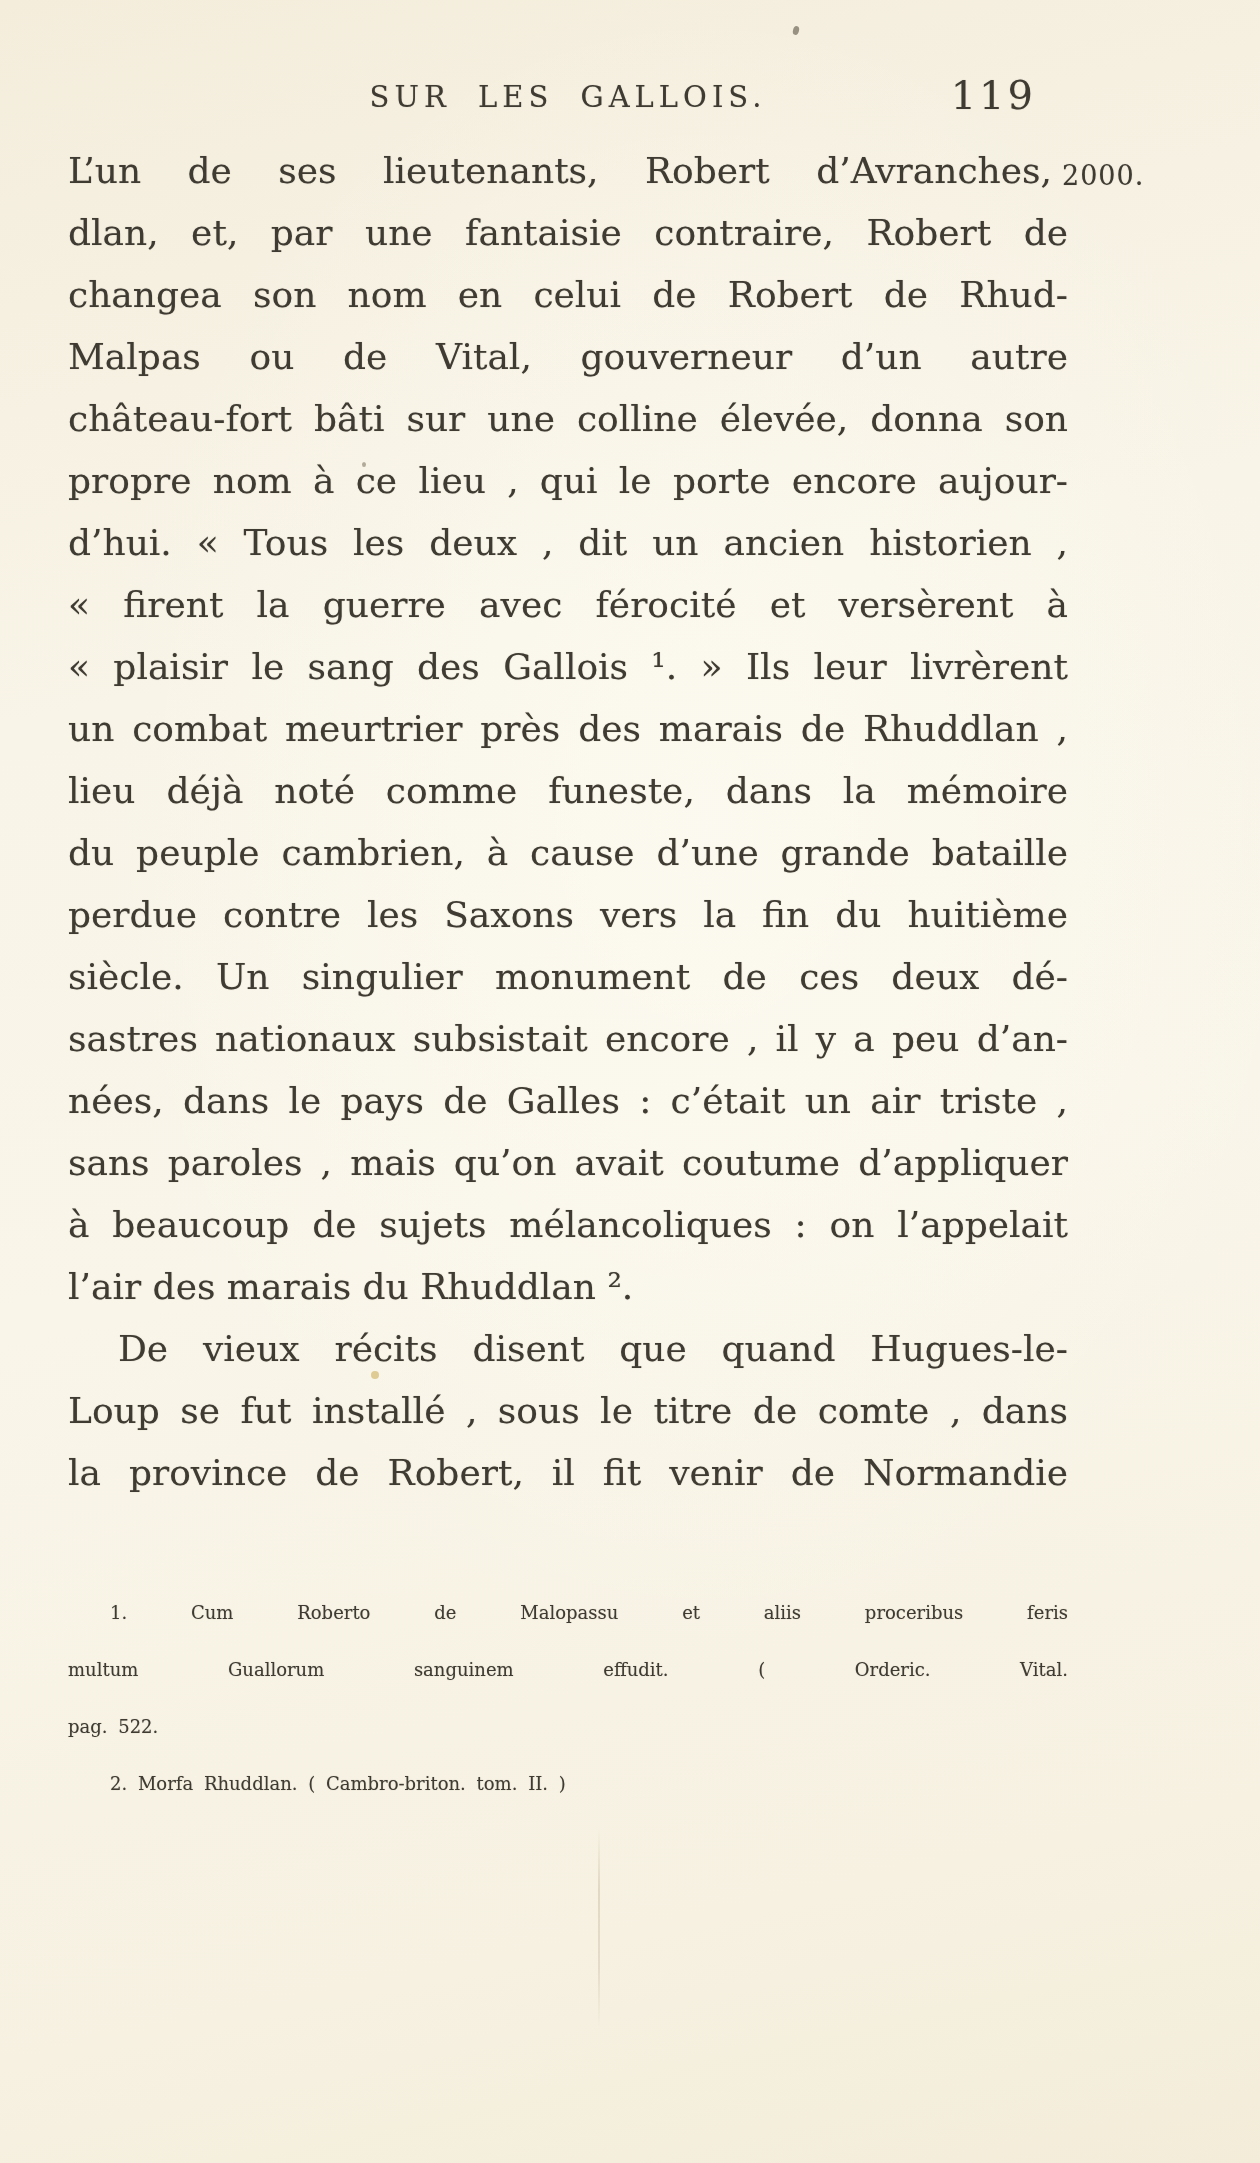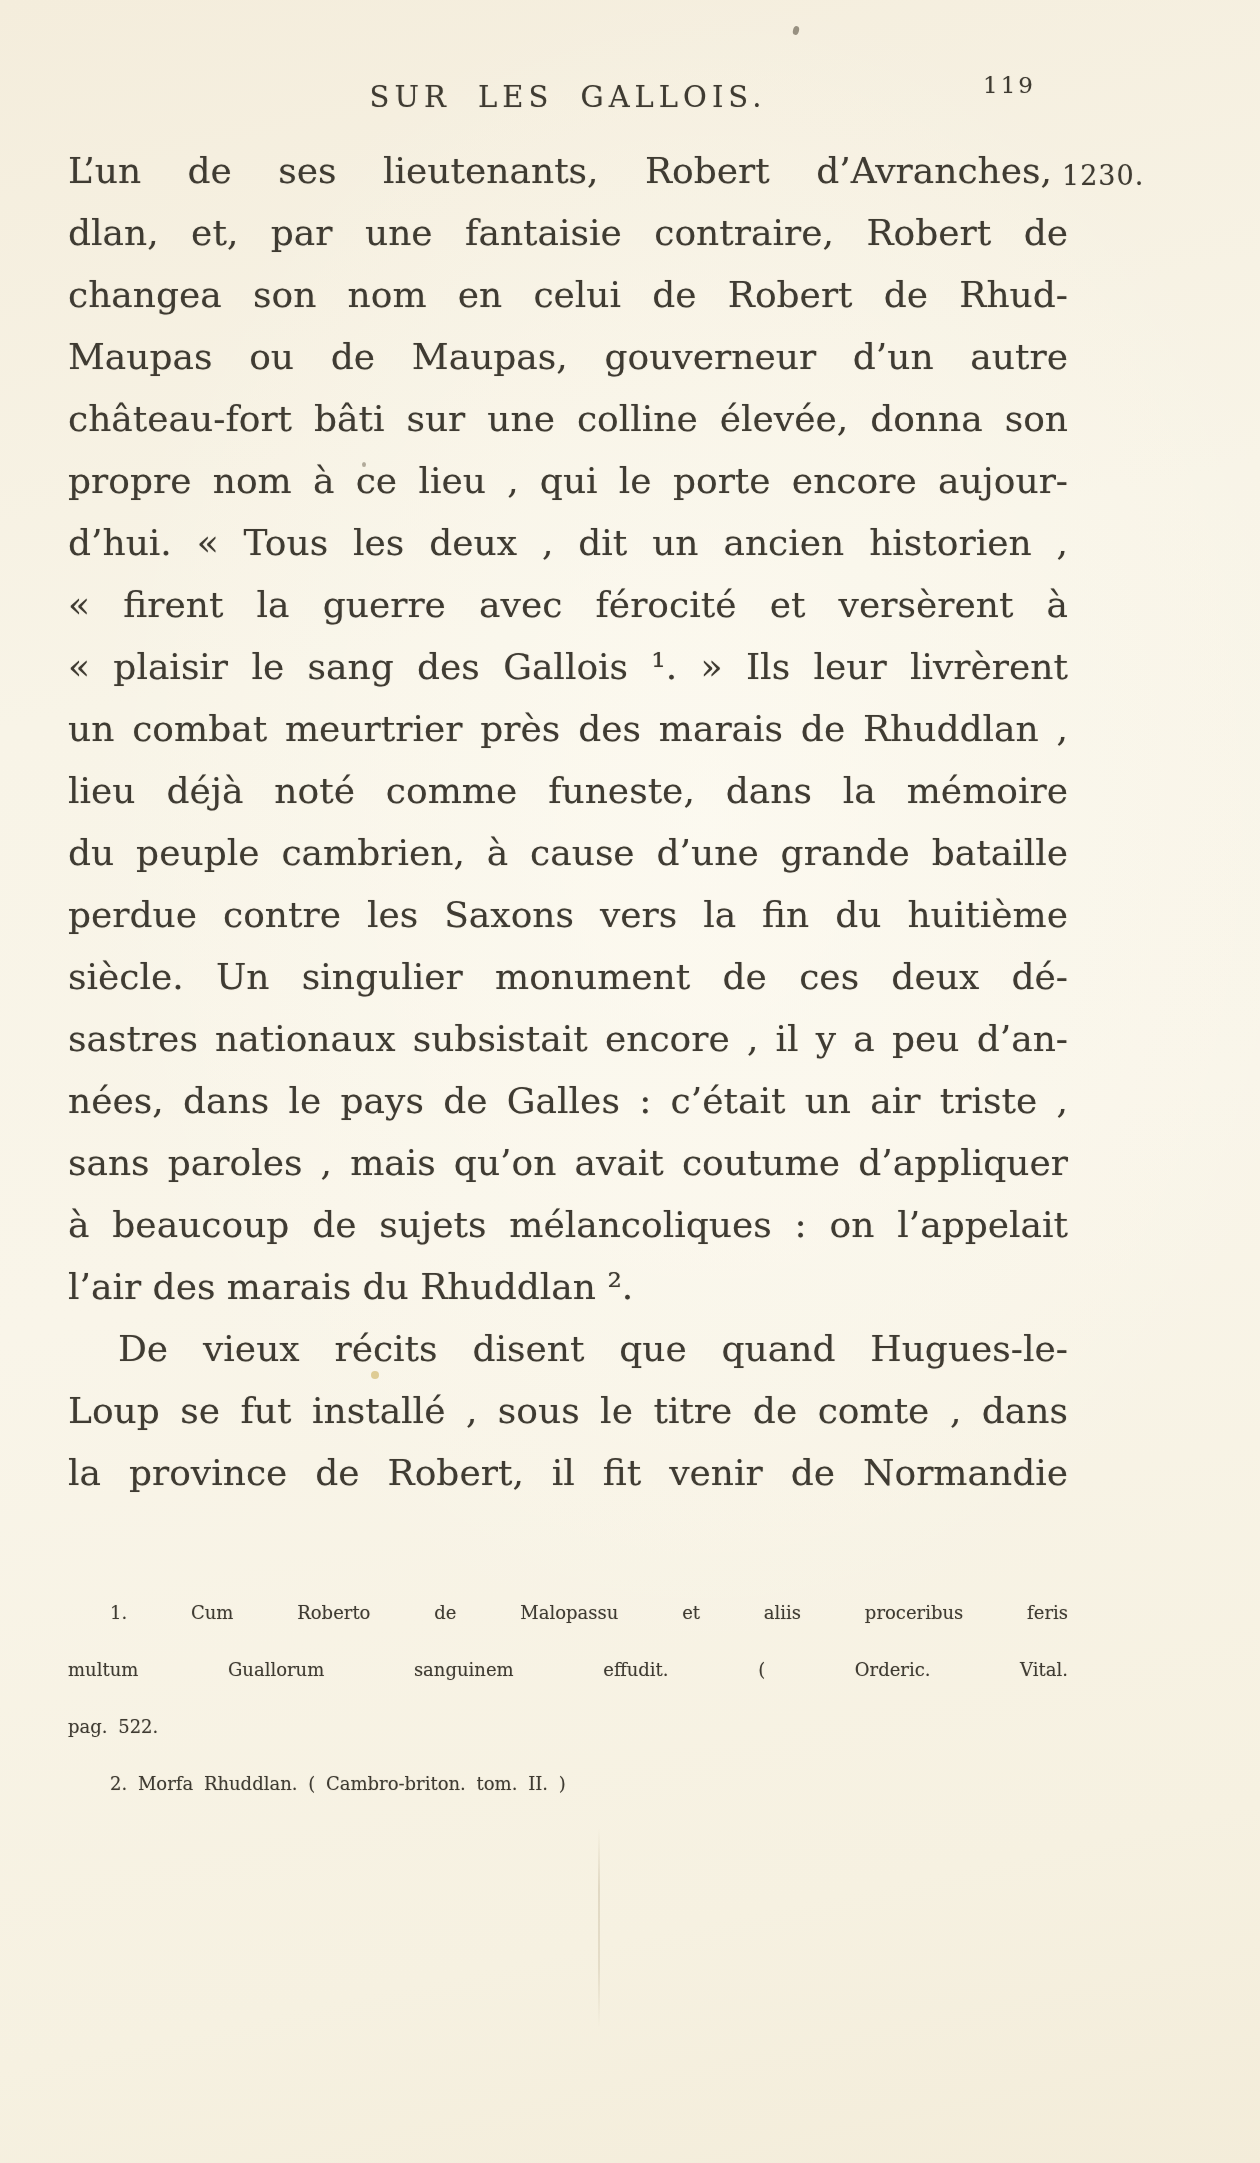"119" .page-number { font-size: 23px -> 40px }
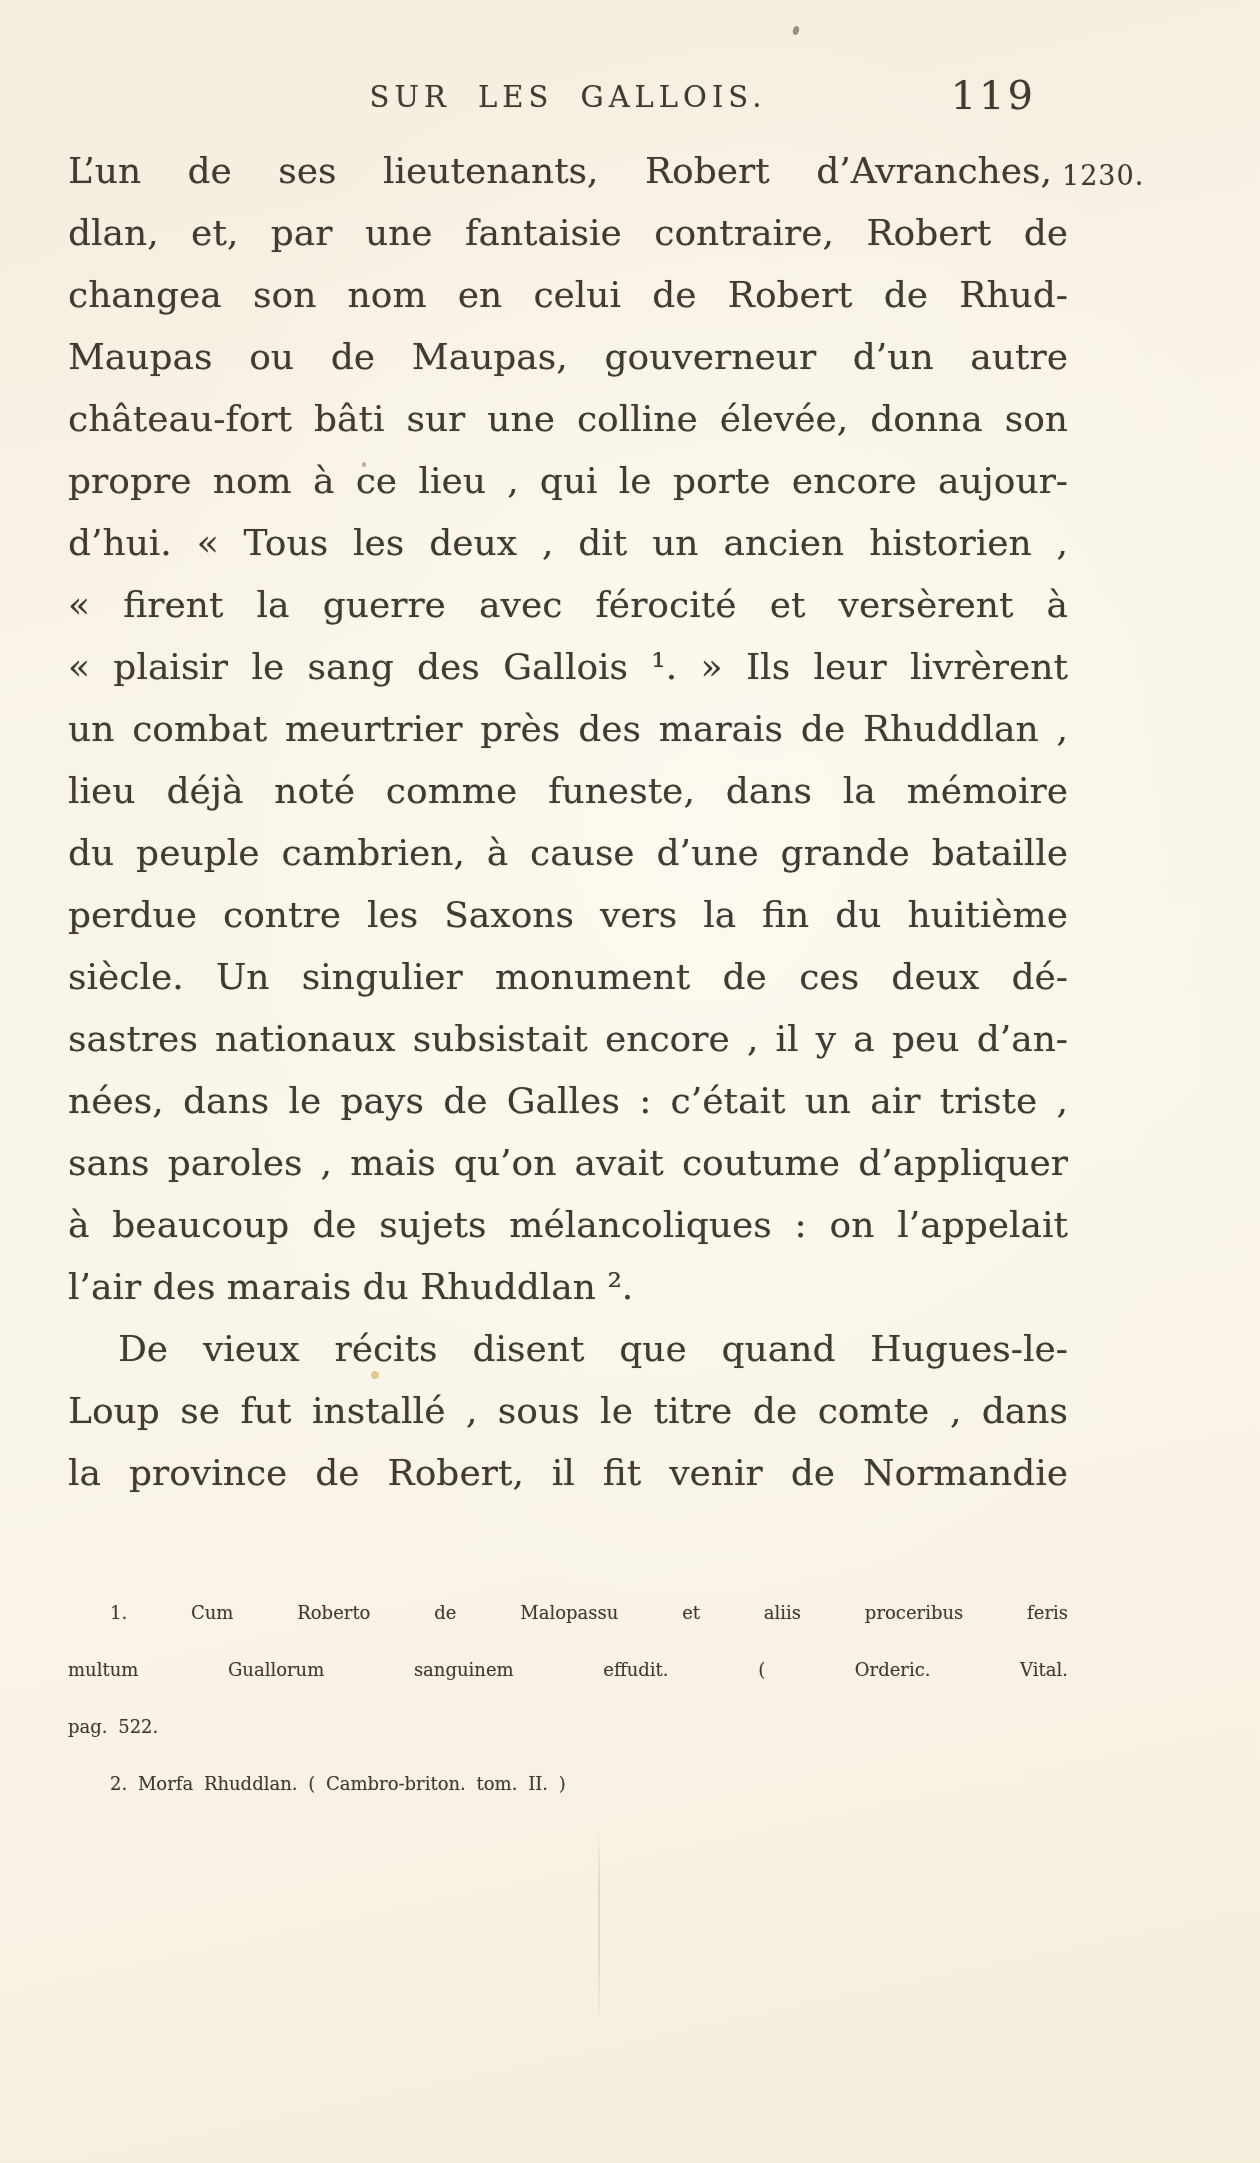"1230." span.margin-year { text: 1230 -> 2000 }
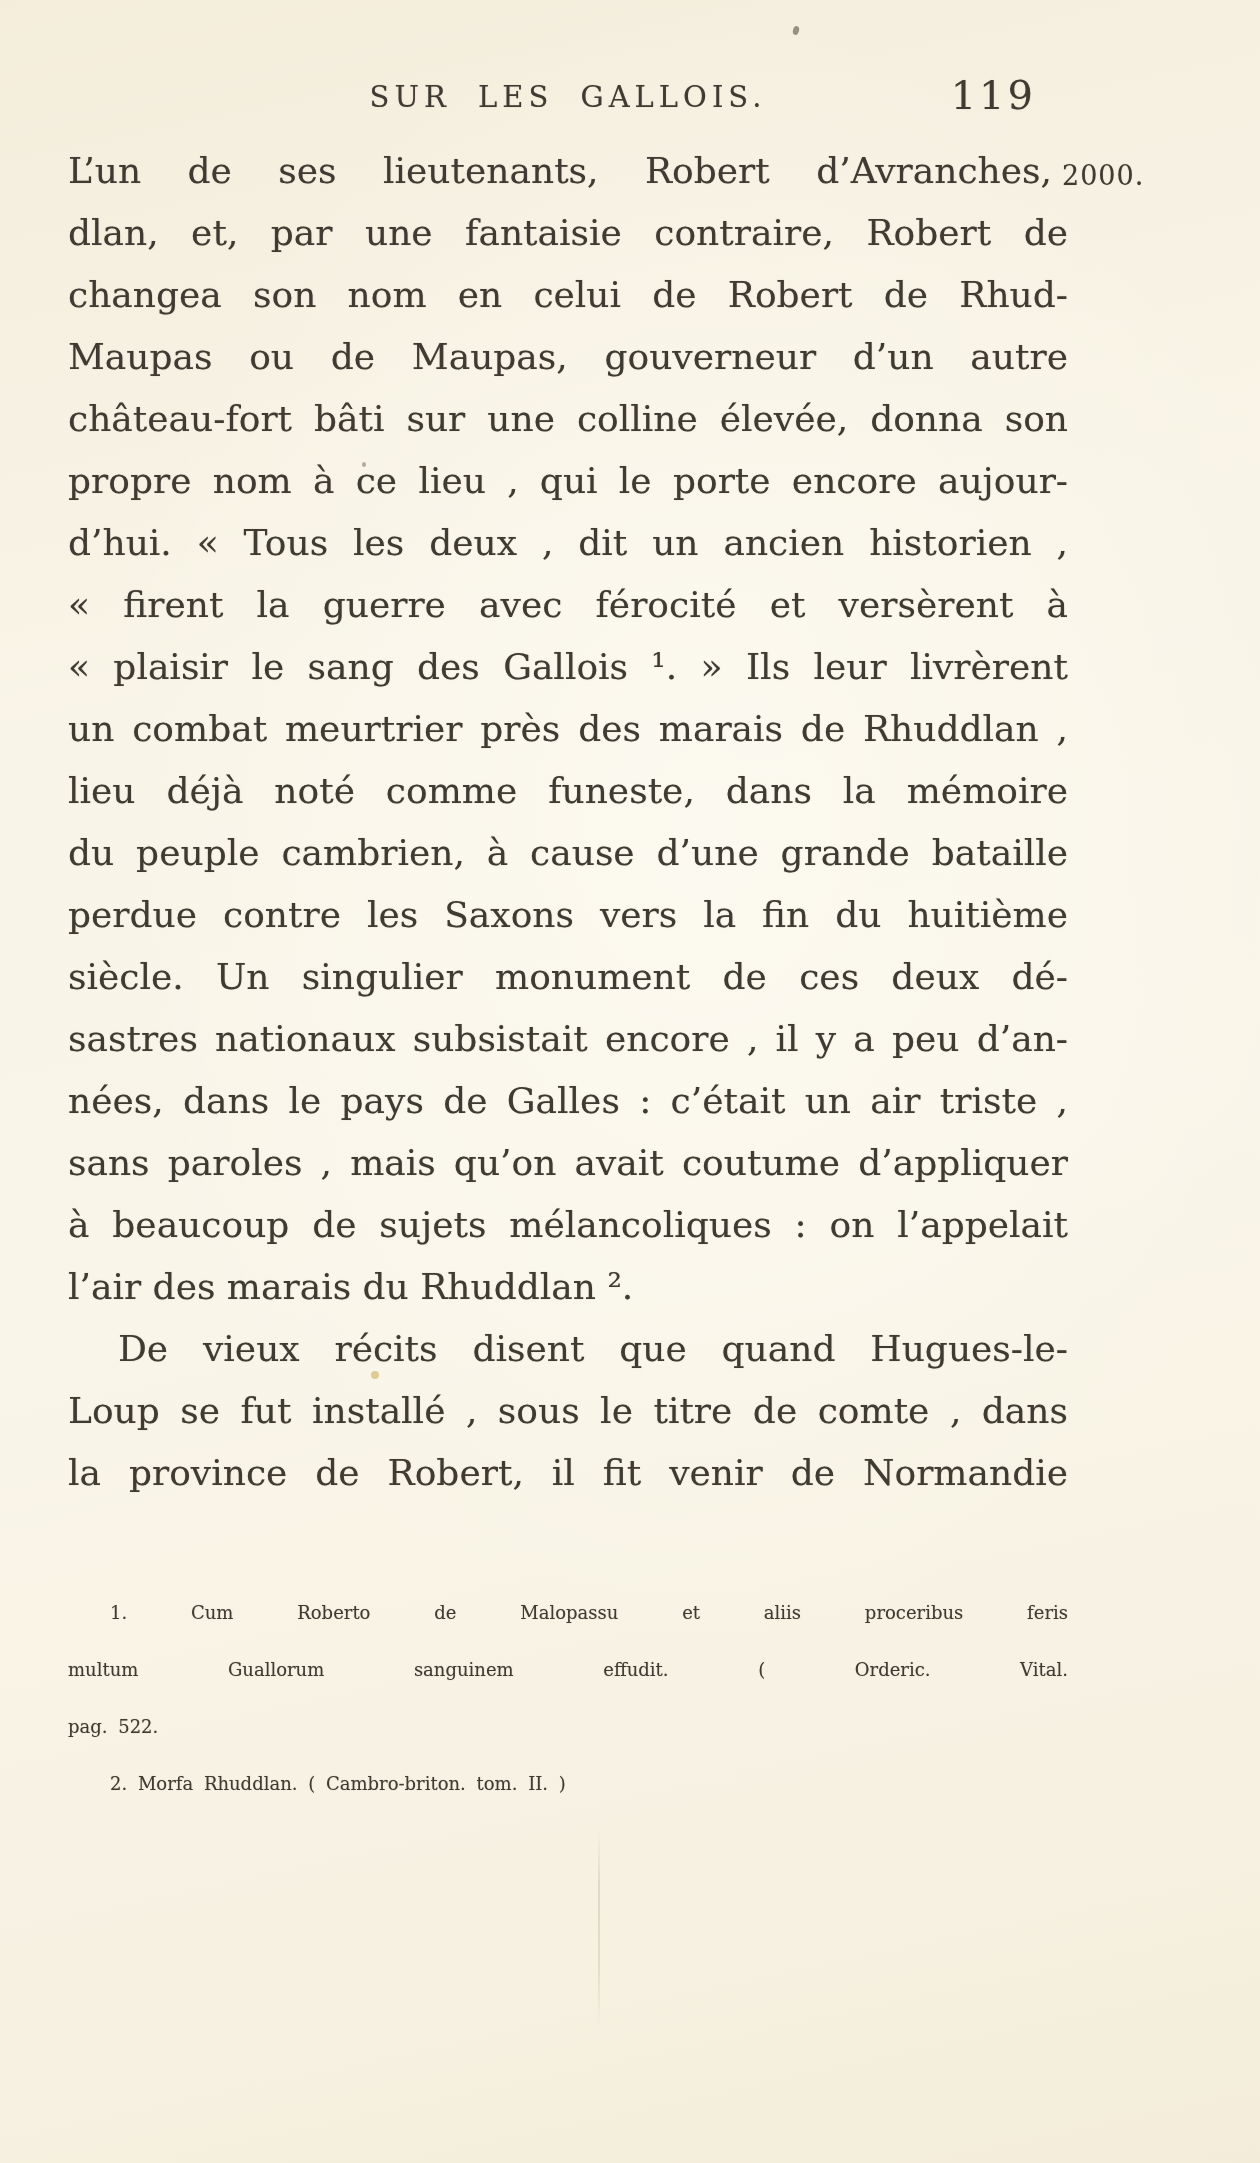"Maupas ou de Maupas, gouverneur" div.line { text: Maupas ou de Maupas -> Malpas ou de Vital }
